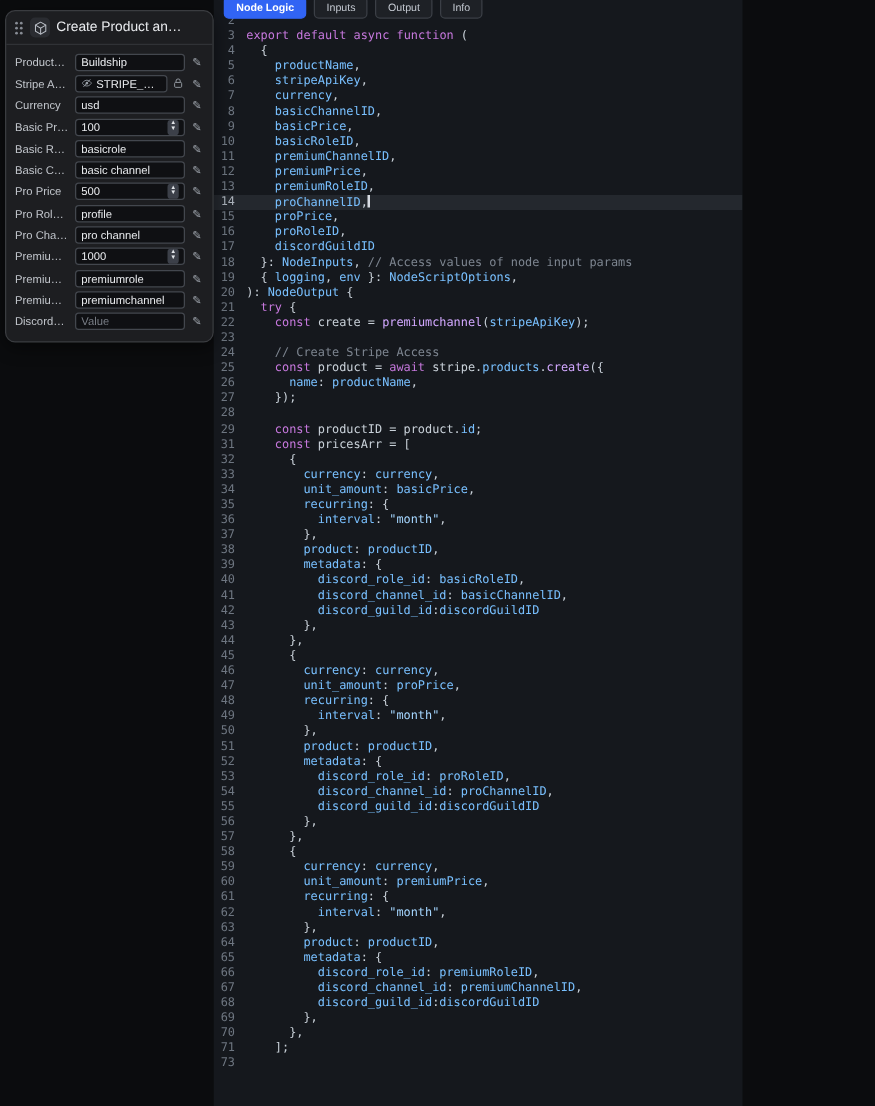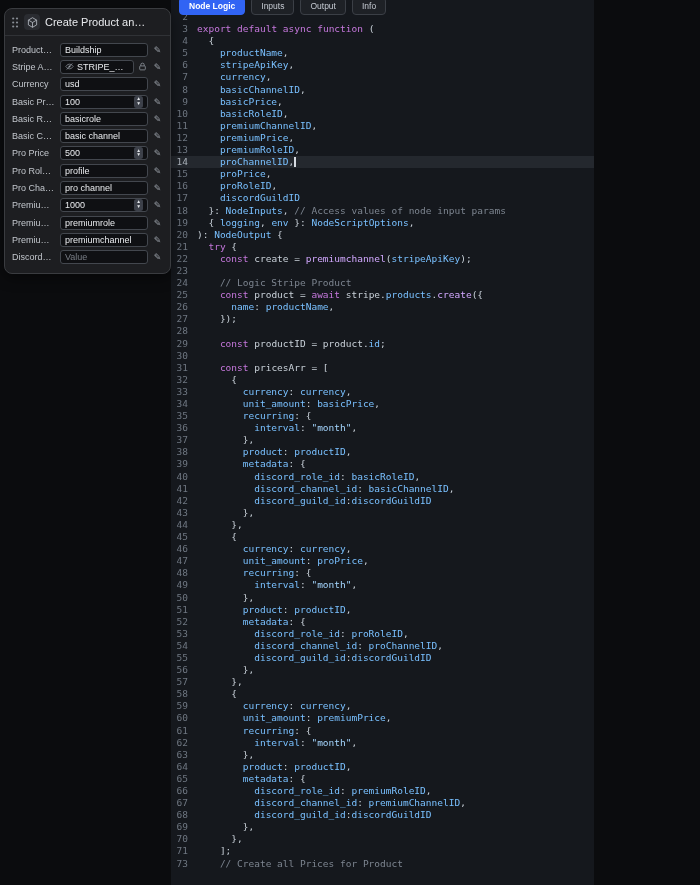"// Logic Stripe Product" span.tok-c { text: Logic Stripe Product -> Create Stripe Access }
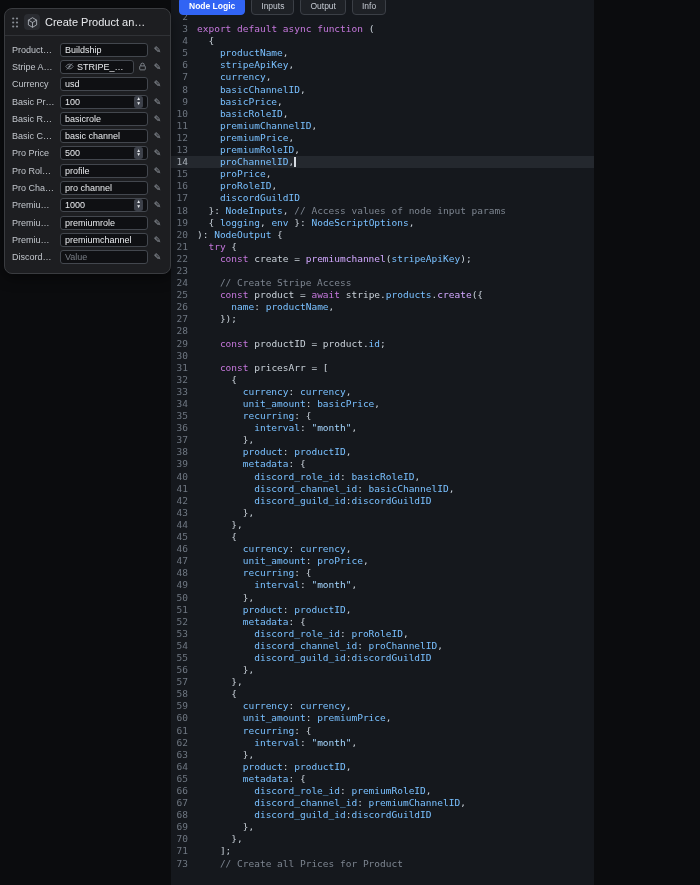"30" div.code-line { html: <div><span>30</span><span></span></div> -> none }
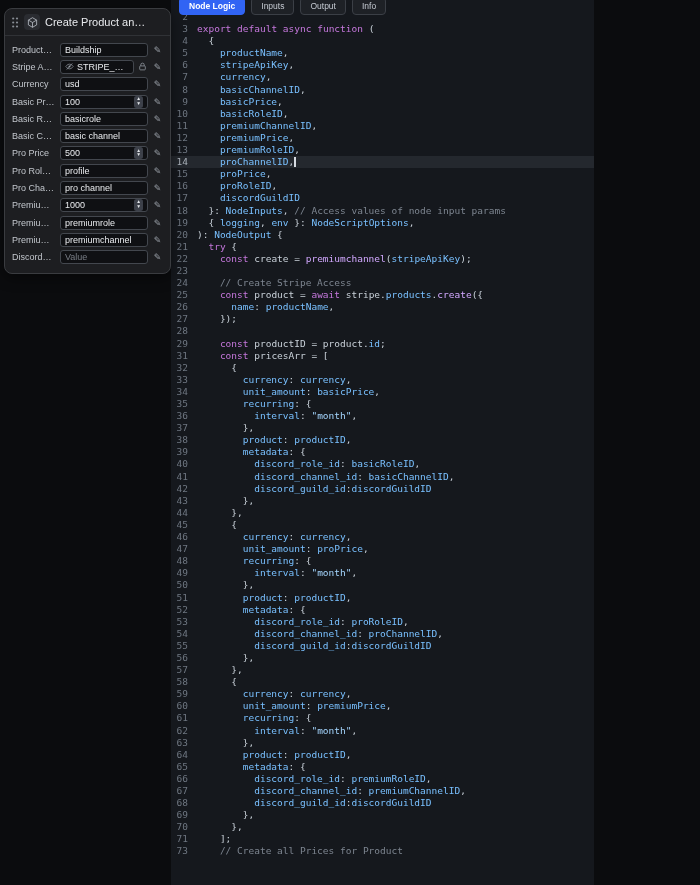"// Create all Prices for" span { html: <span><span> </span><span>// Create all Prices for Product</span></span> -> none }
